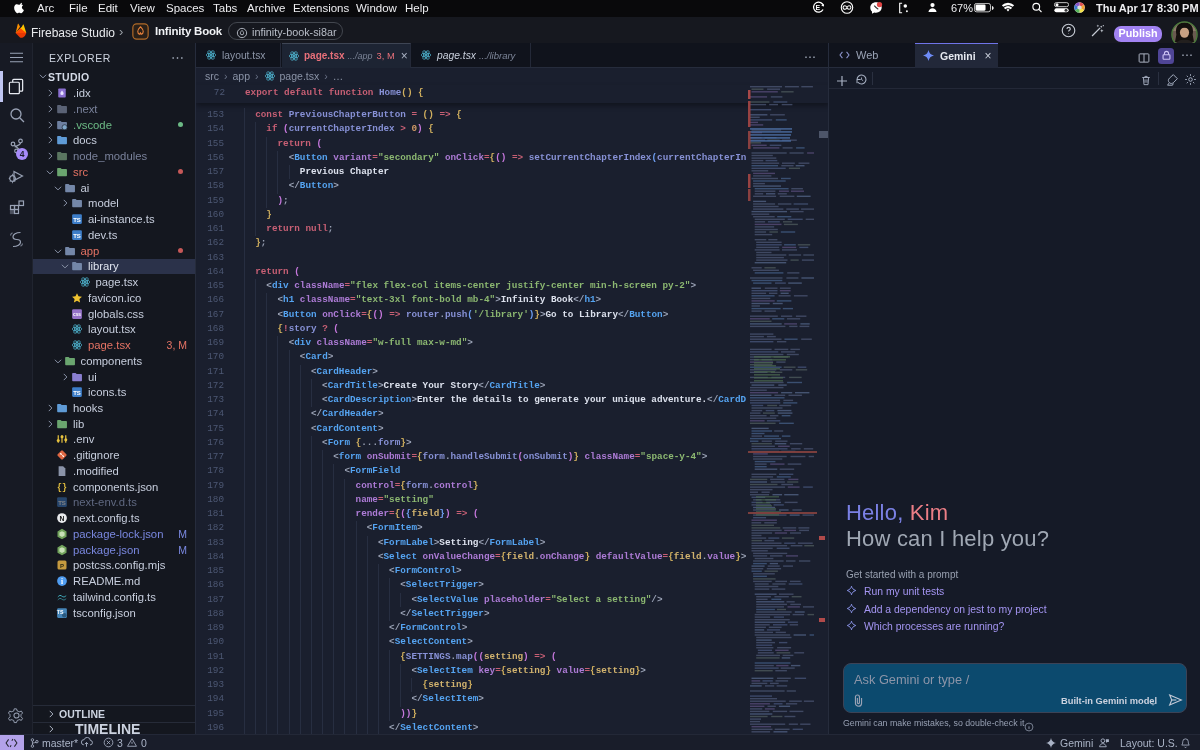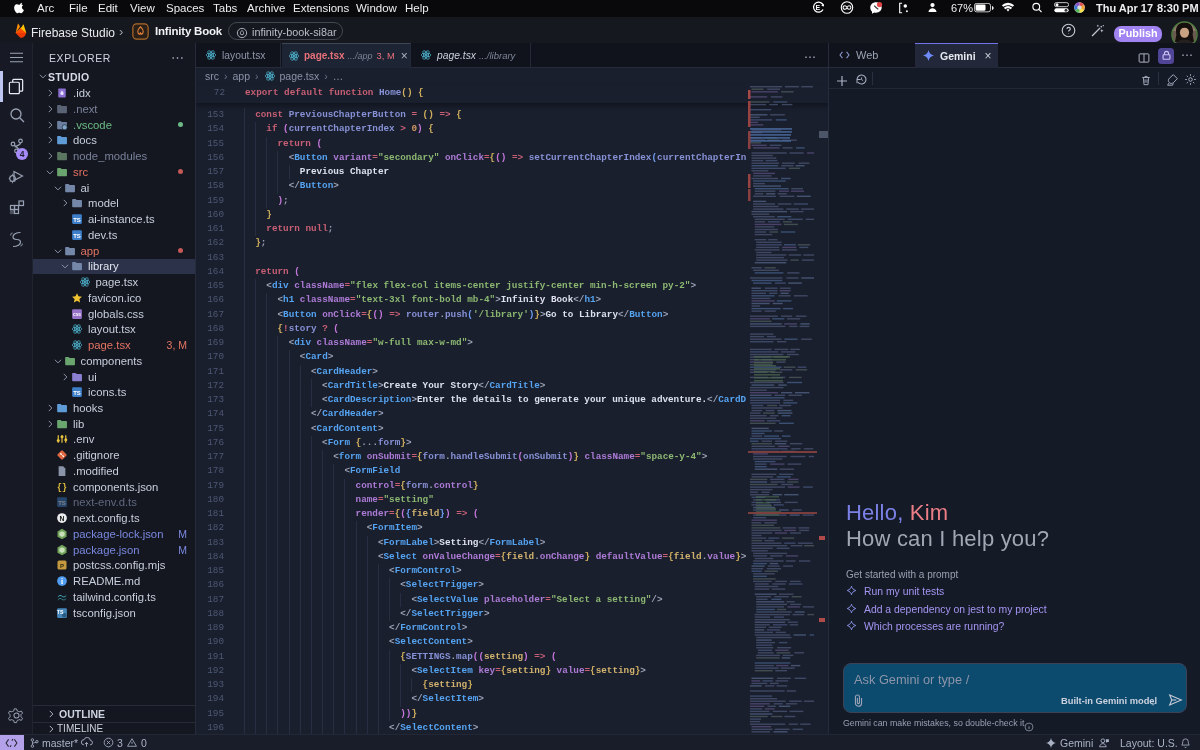"TIMELINE" span { font-size: 10px -> 14px; font-weight: normal -> bold; margin-left: 1px -> 19px }
